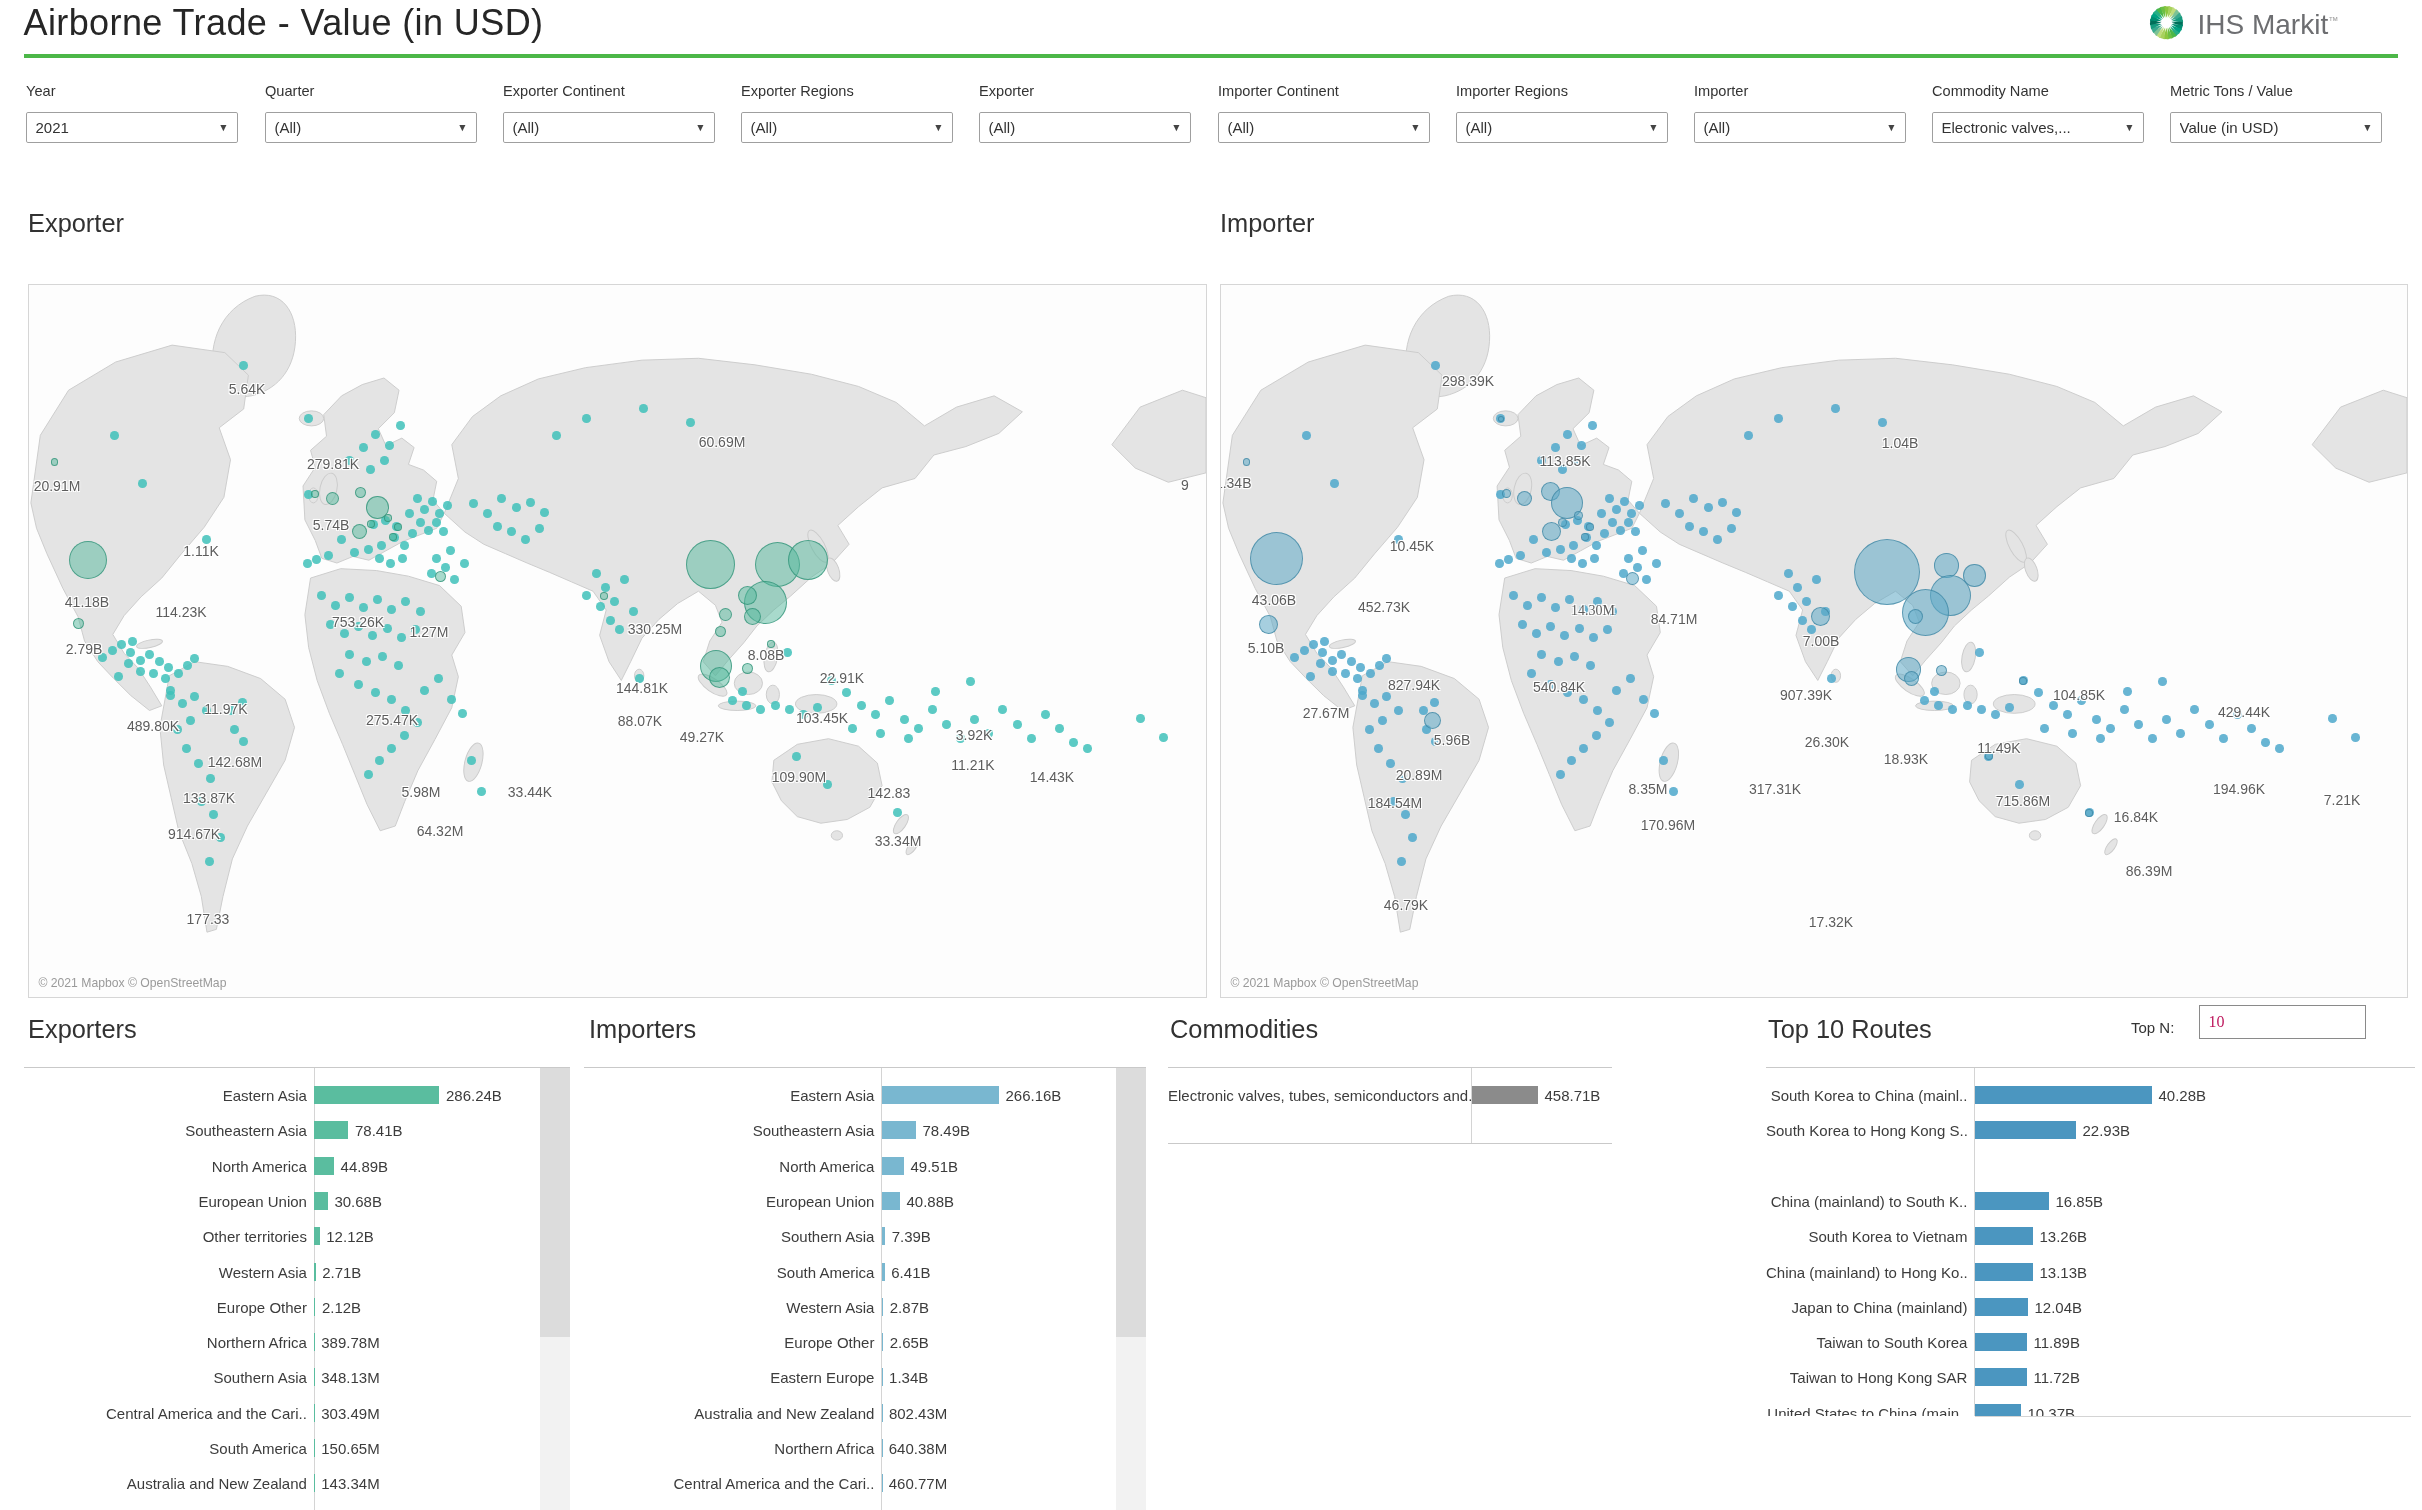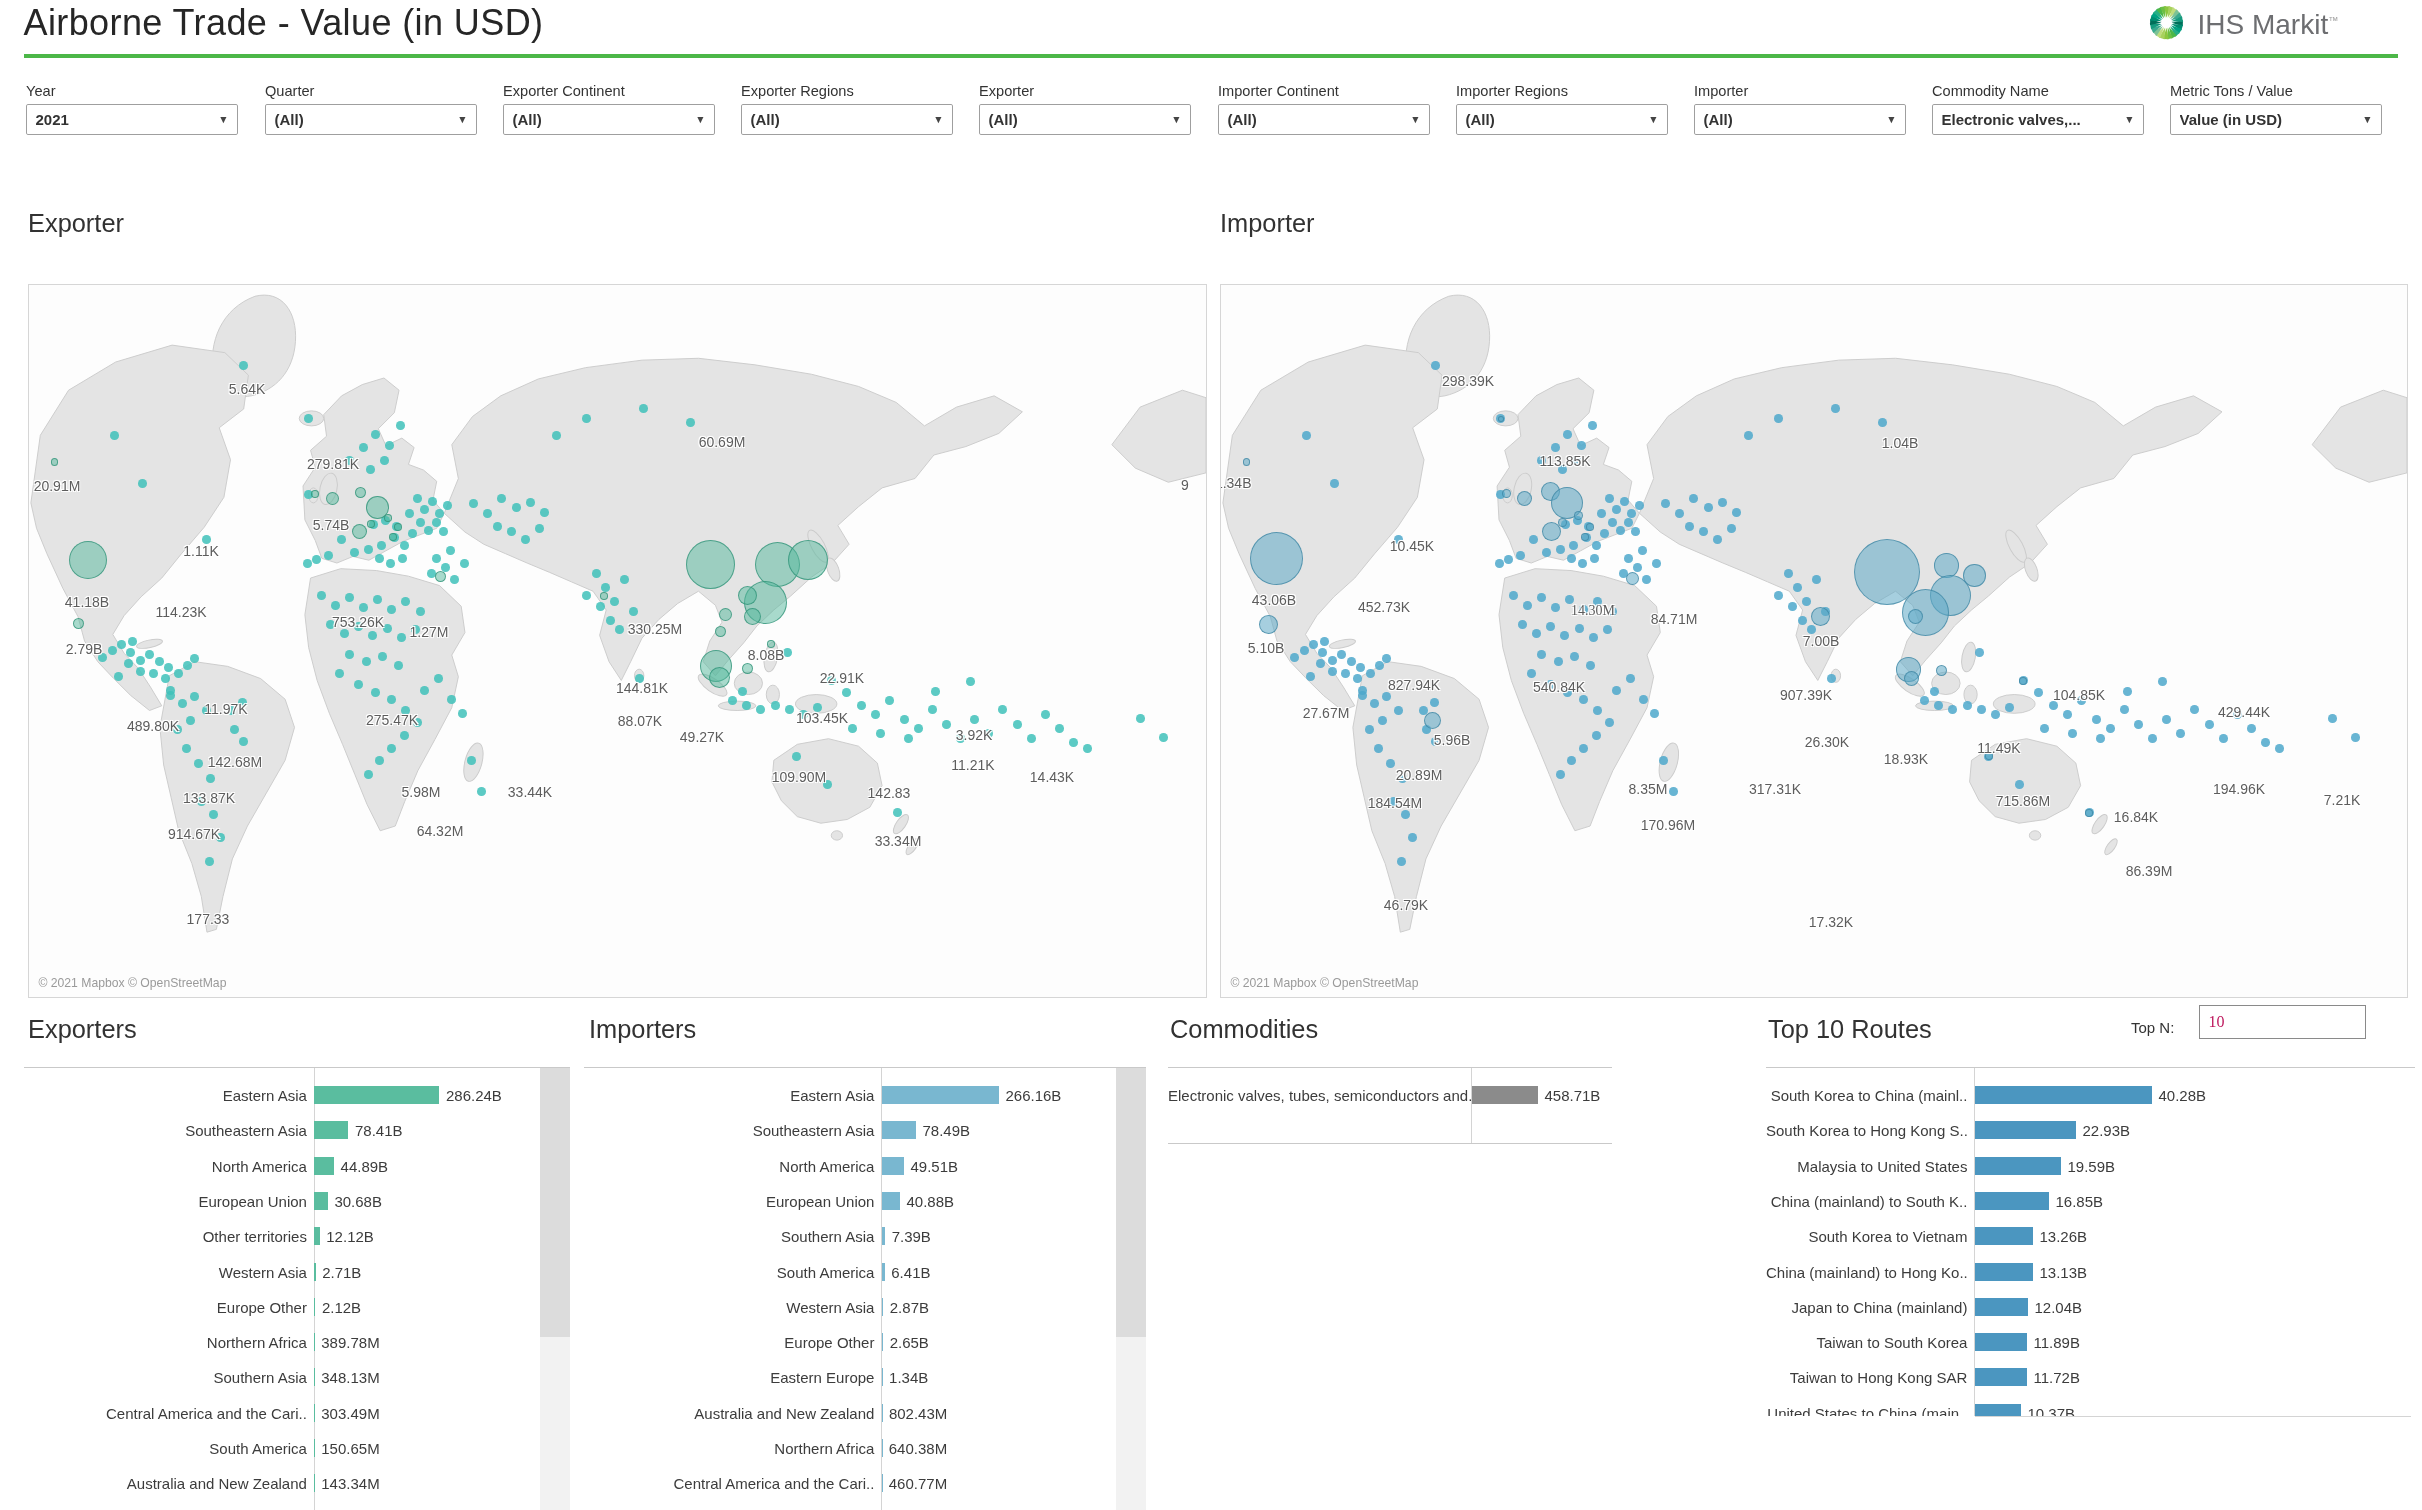"2021" .fselect { font-weight: bold -> none; margin-top: 1px -> 9px }
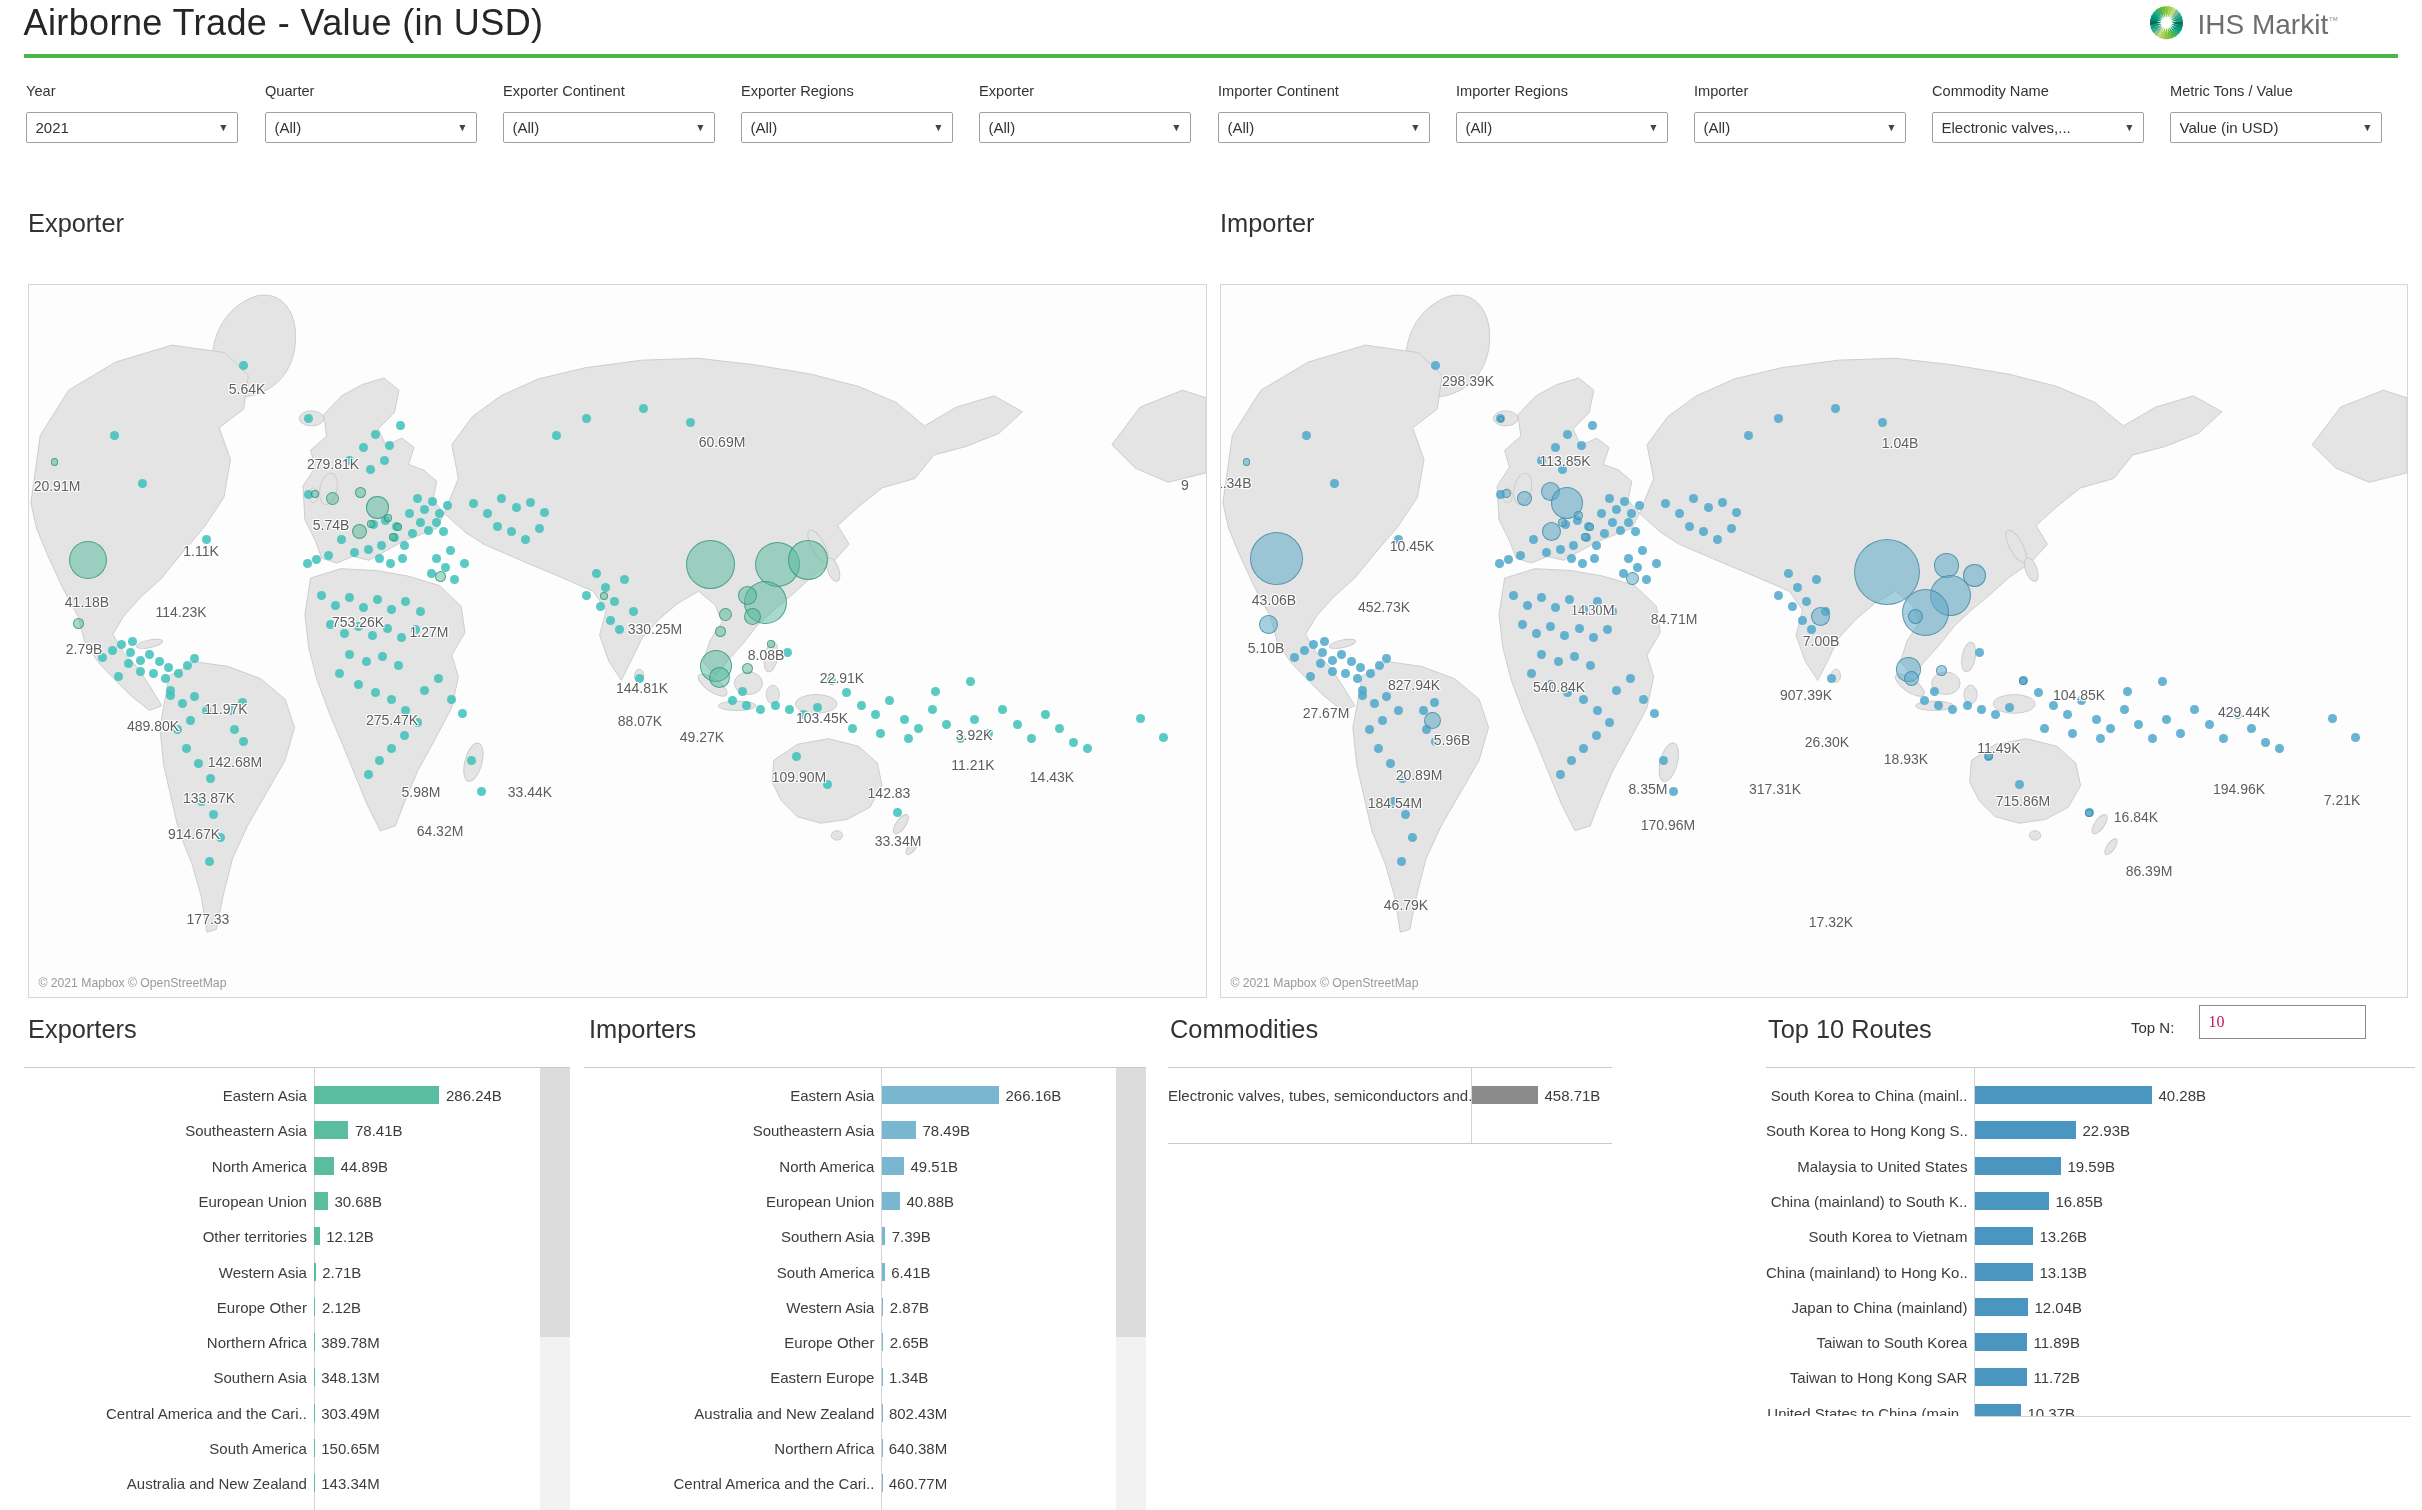"Malaysia to United States" div.row { html: <div> <div>Malaysia to United States</div> <div></div> <span>19.59B</span> </div> -> none }
